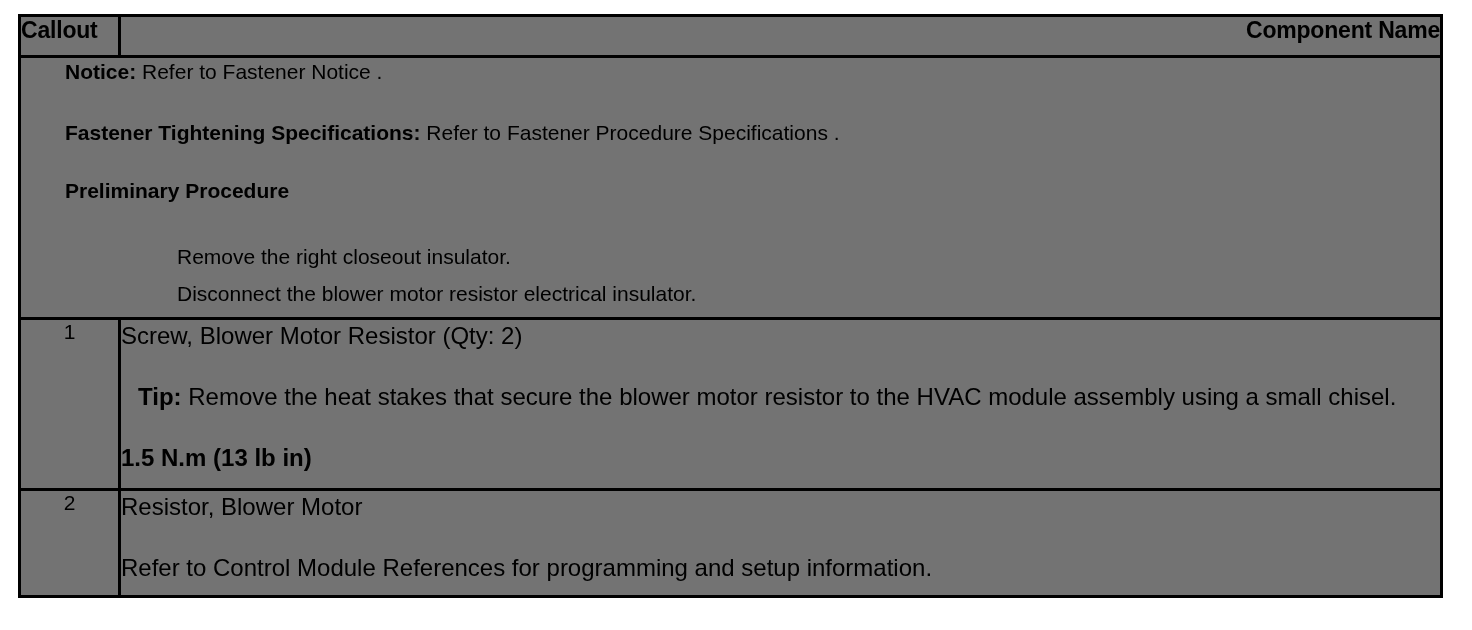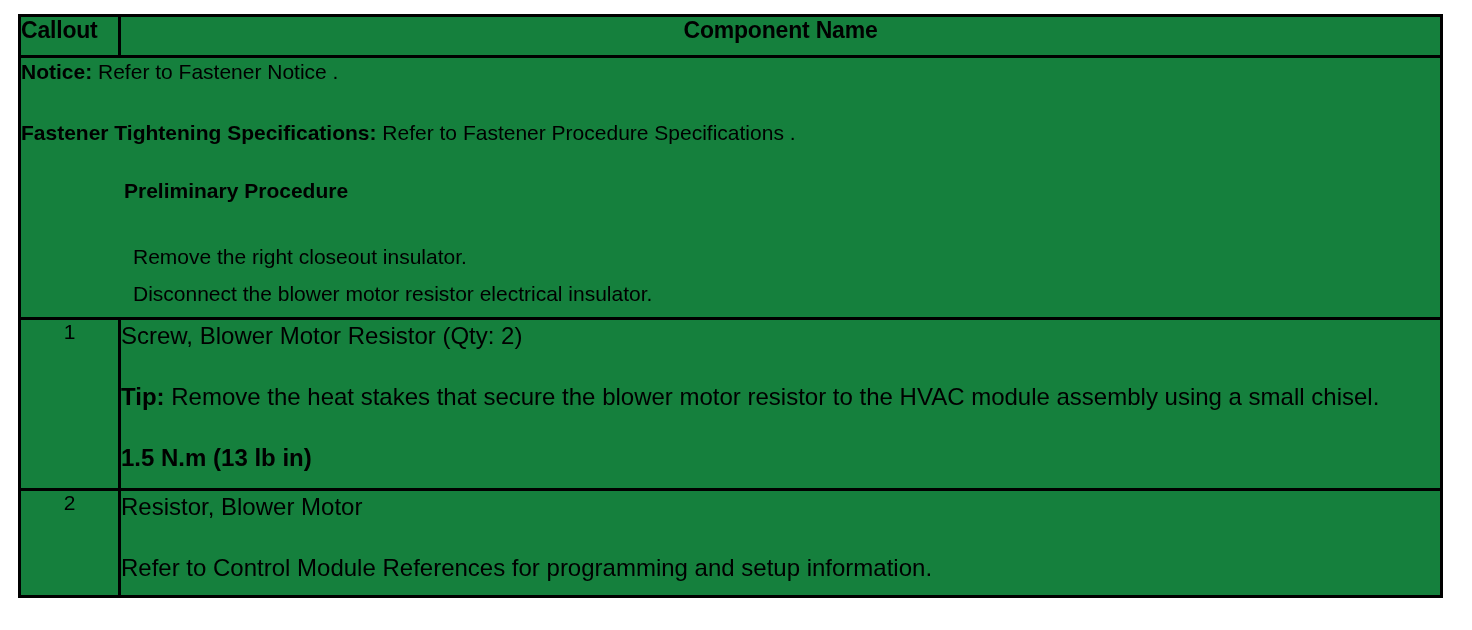"Callout" .spec-table td, .spec-table th { background: #15803d -> #737373 }
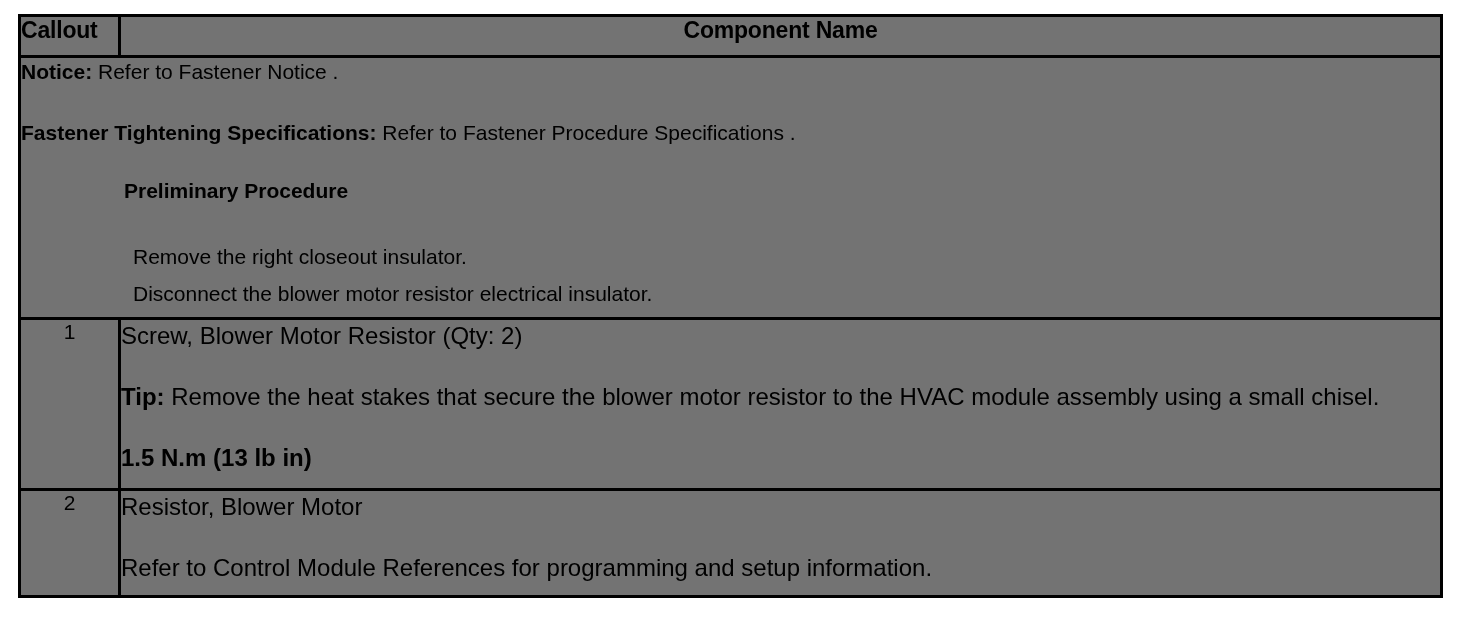"Component Name" .hdr-name { text-align: center -> right }
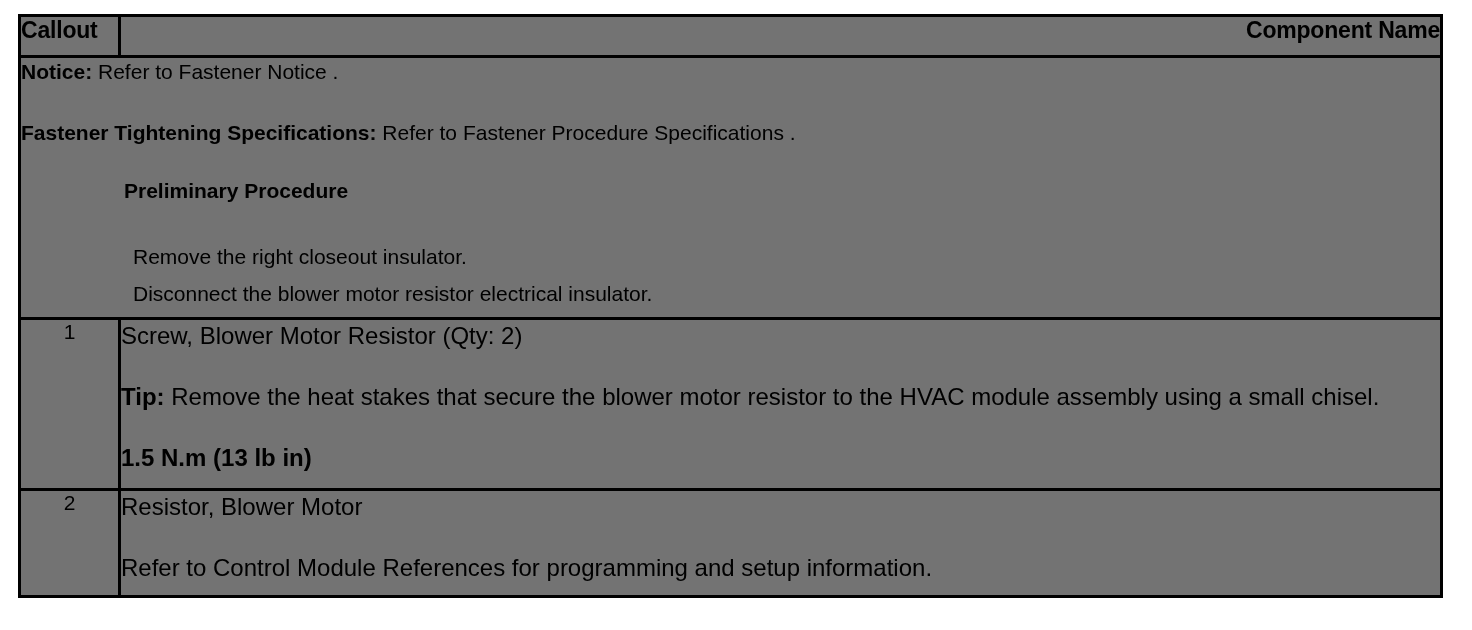"Notice: Refer to Fastener Notice" .preamble p { padding-left: none -> 44px }
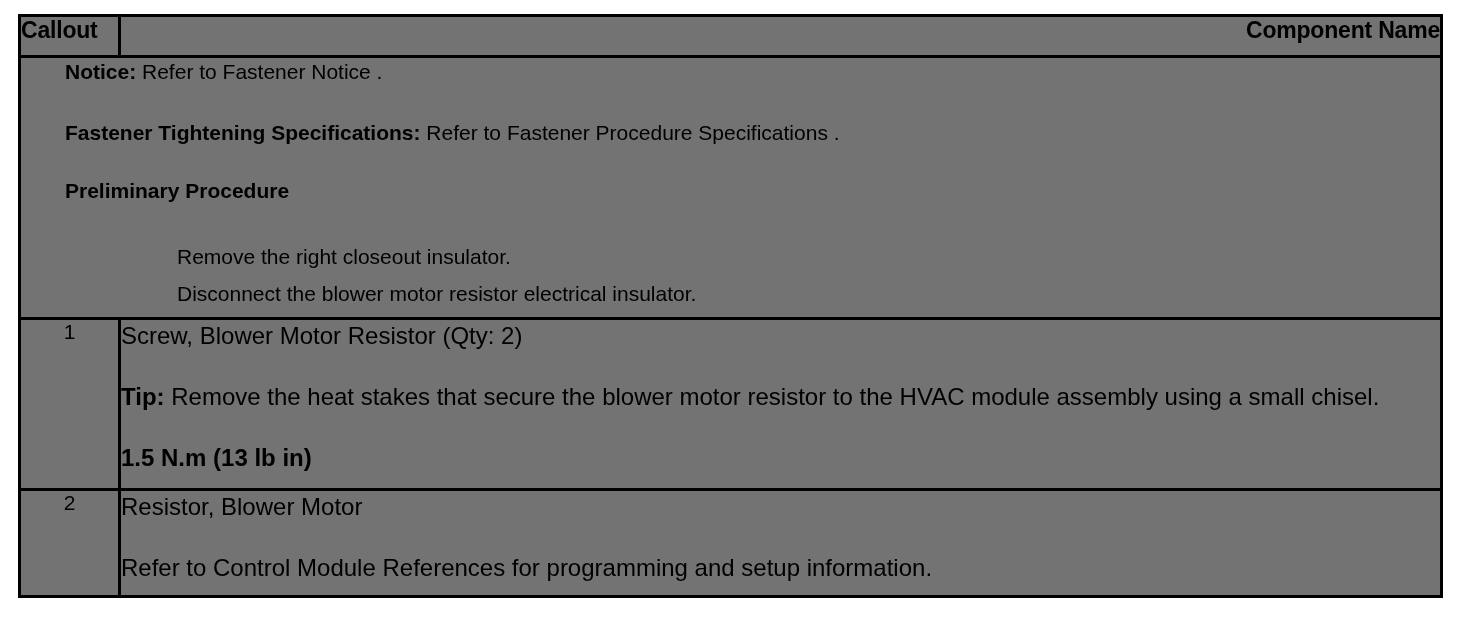"Tip: Remove the heat stakes" .nowrap-line { padding-left: none -> 17px }
